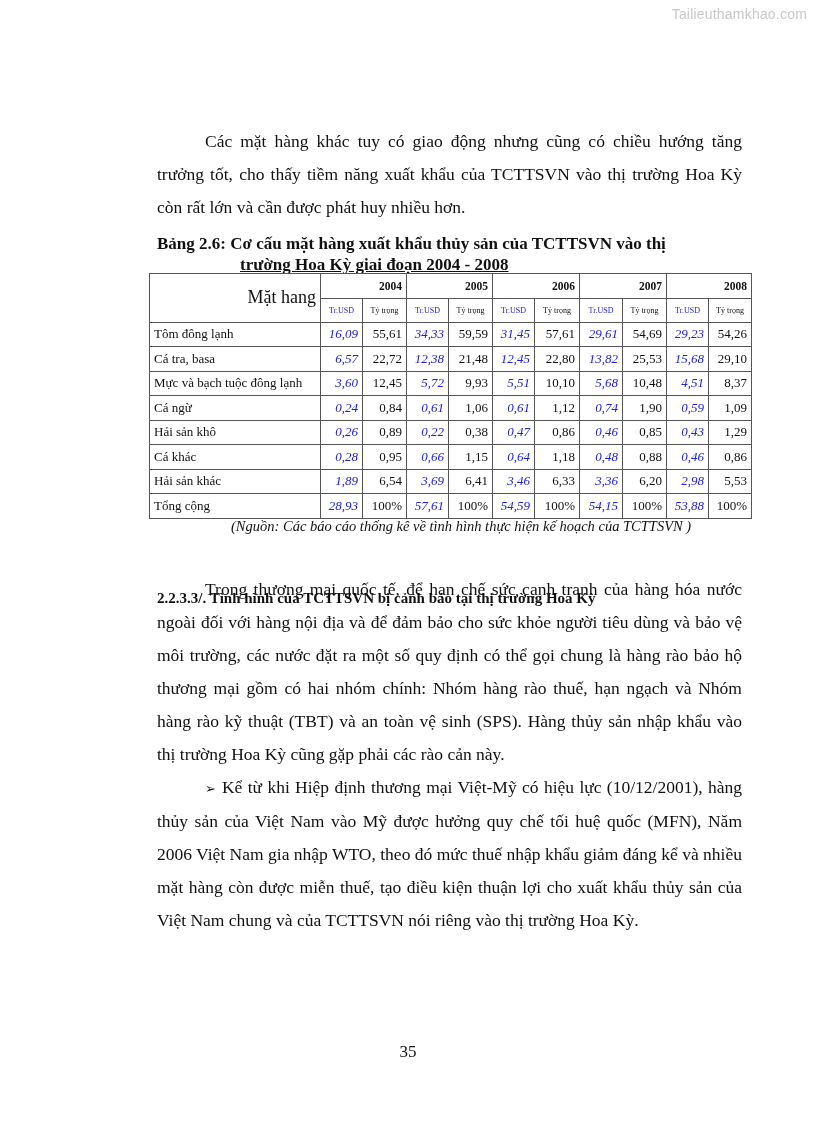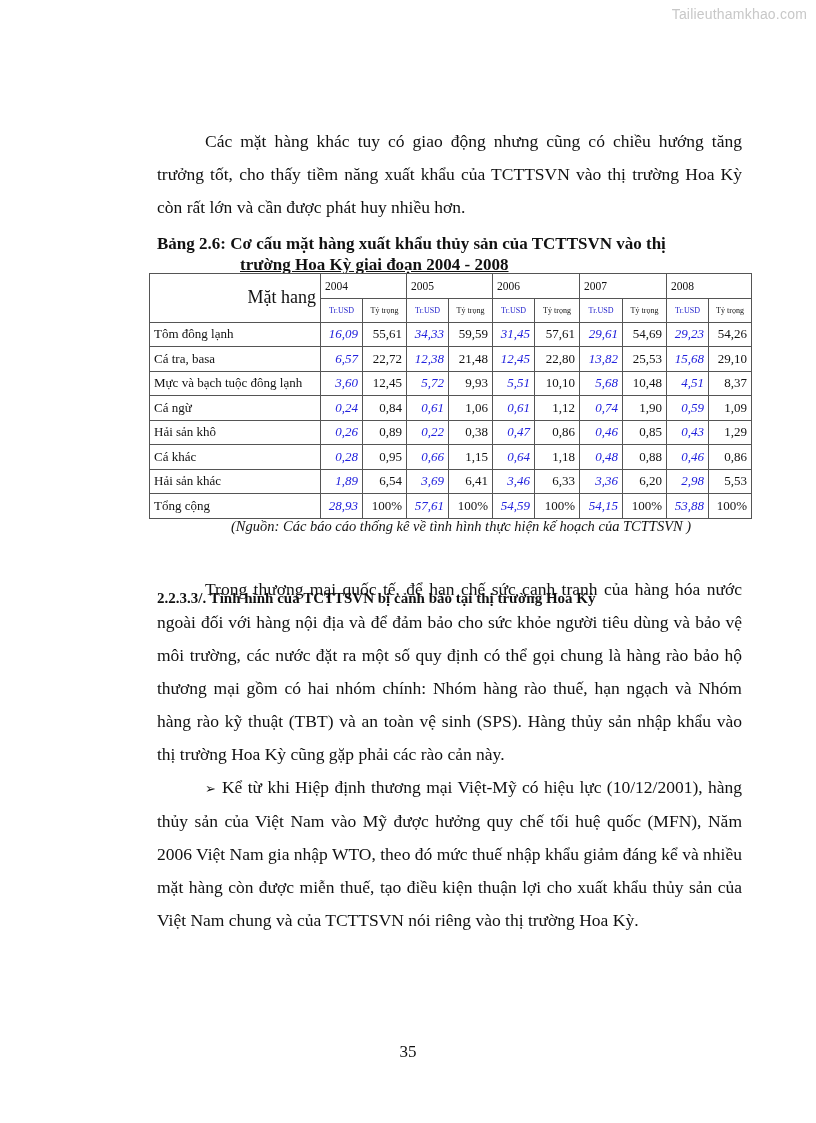"2004" table.data th.year { font-weight: normal -> bold; text-align: left -> right }
